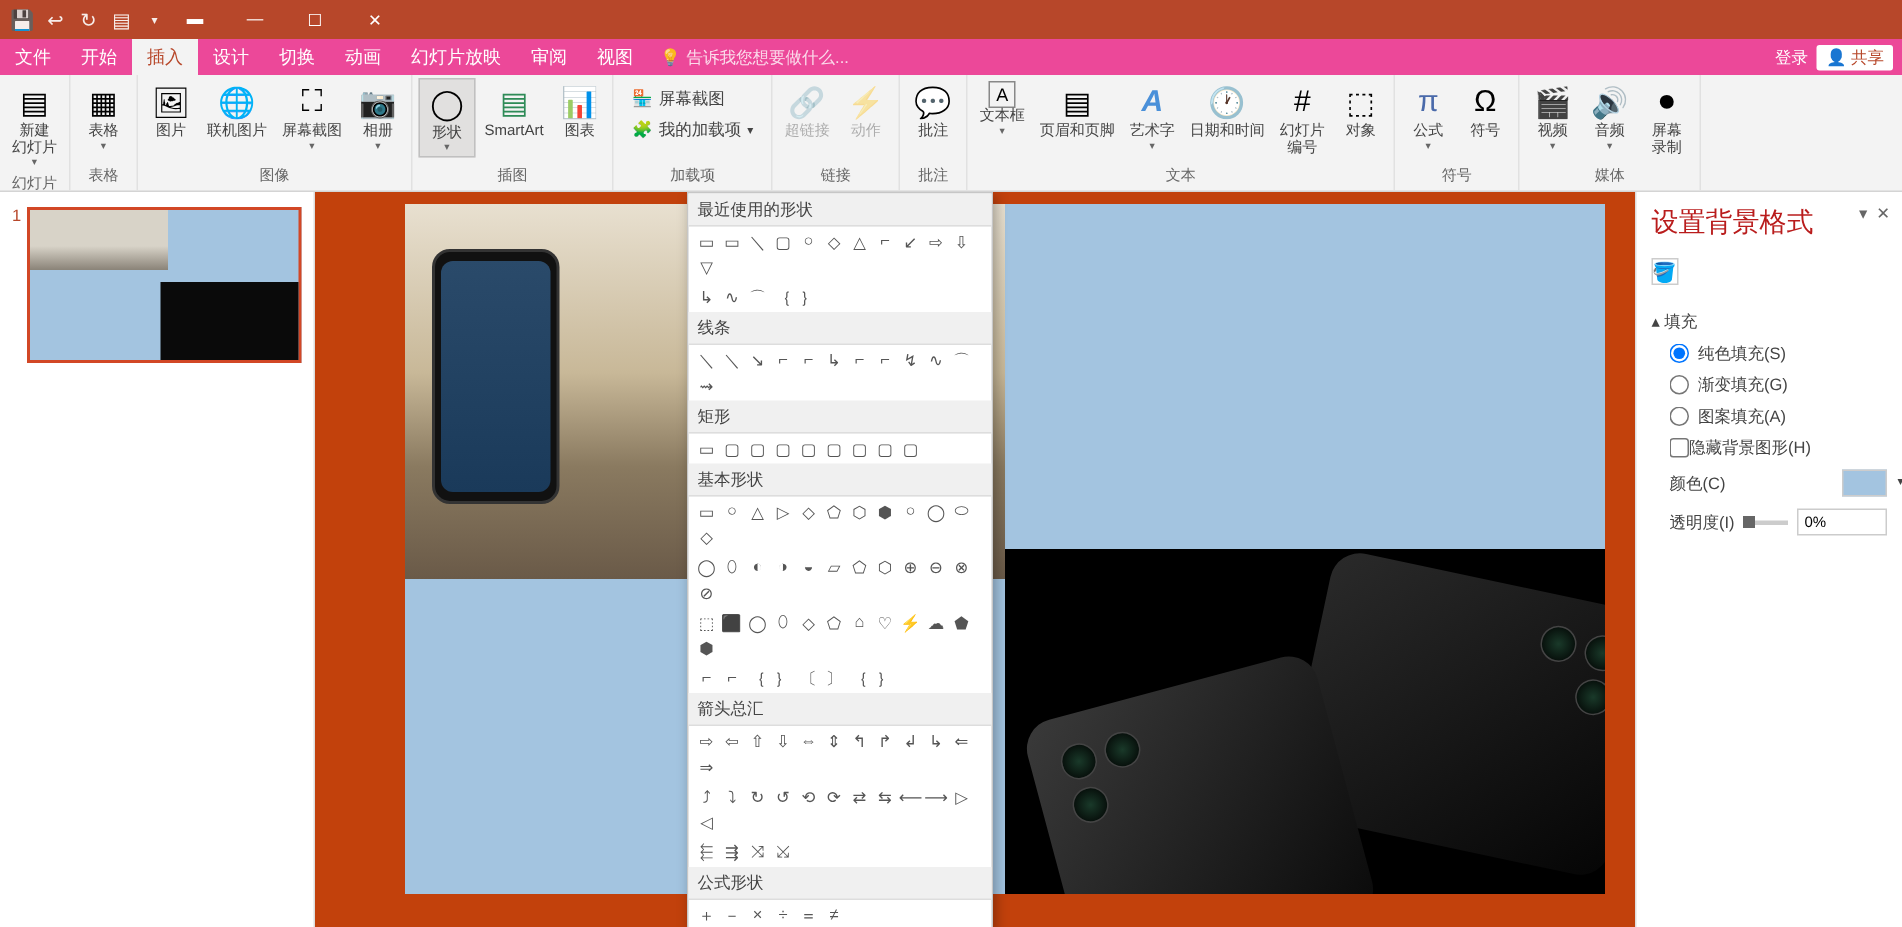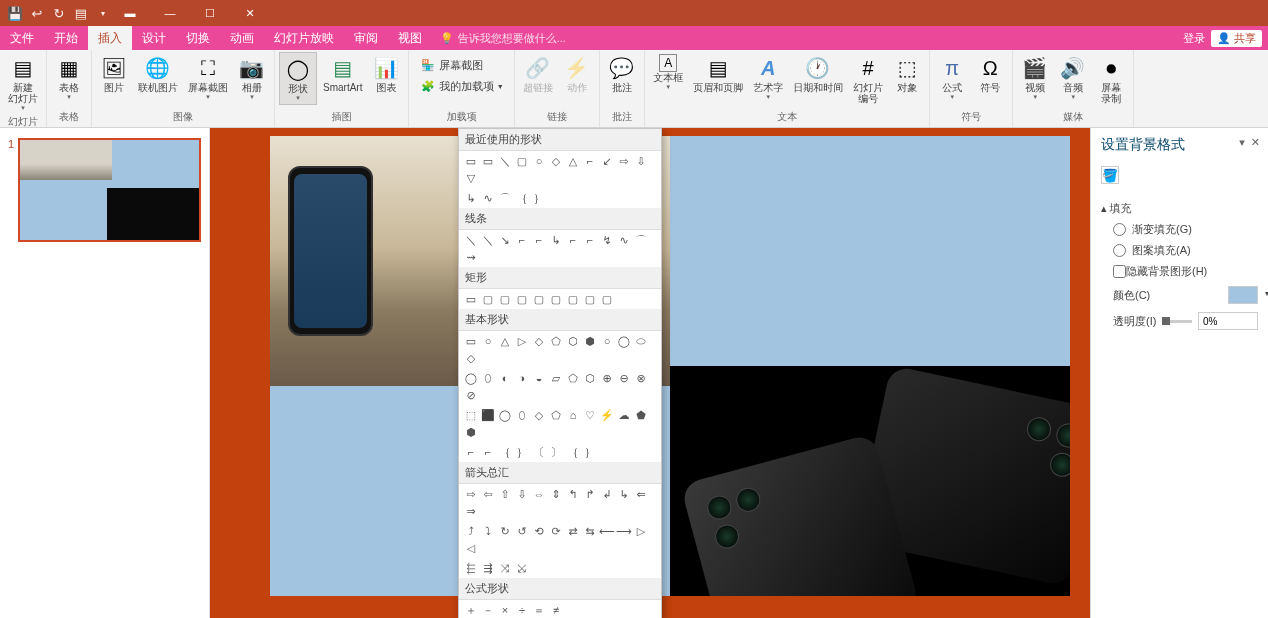"设置背景格式" .fp-title { color: #0c4a6e -> #b91c1c; font-size: 14px -> 18px }
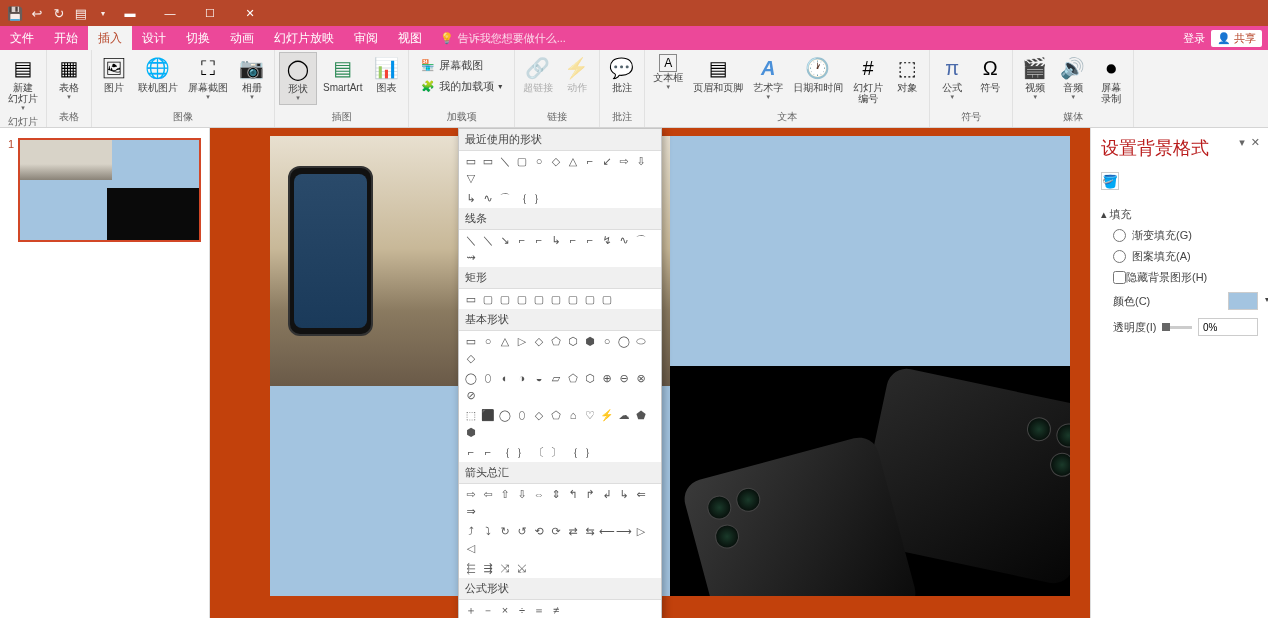"纯色填充(S)" label.fp-radio { html: none -> <label> <input> <span>纯色填充(S)</span> </label> }
